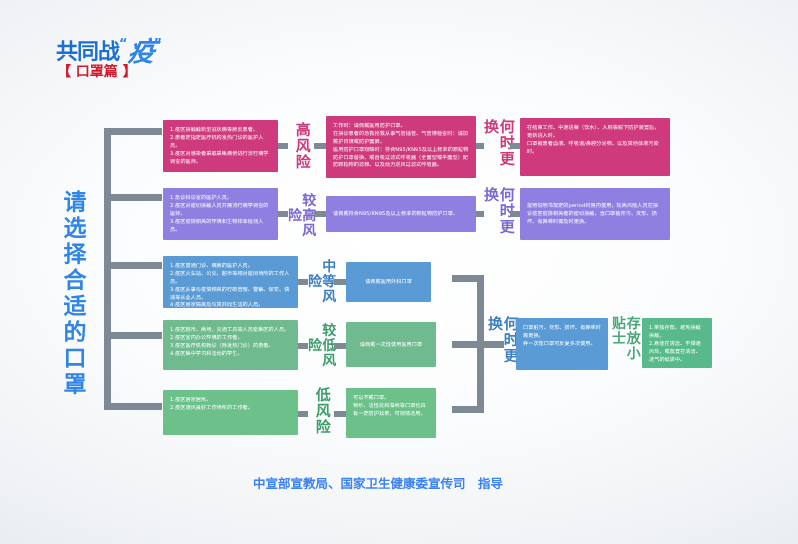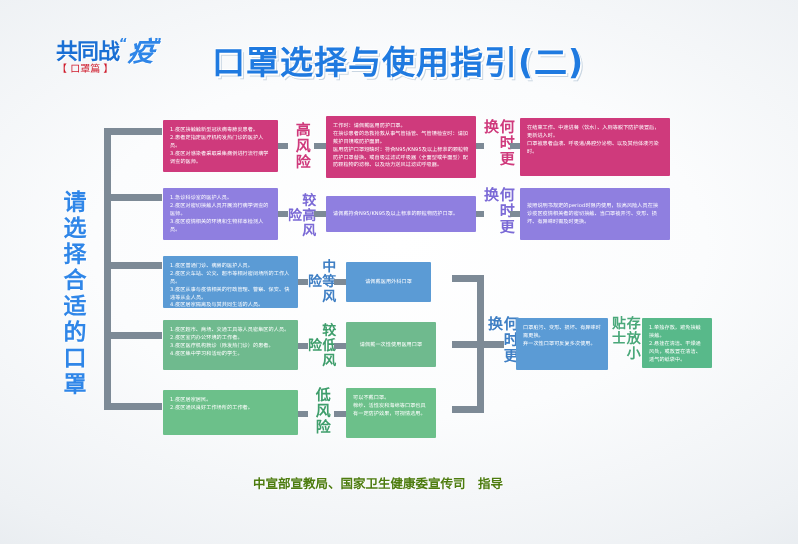"【 口罩篇 】" .brand-sub { font-size: 10px -> 14px; font-weight: 400 -> 700 }
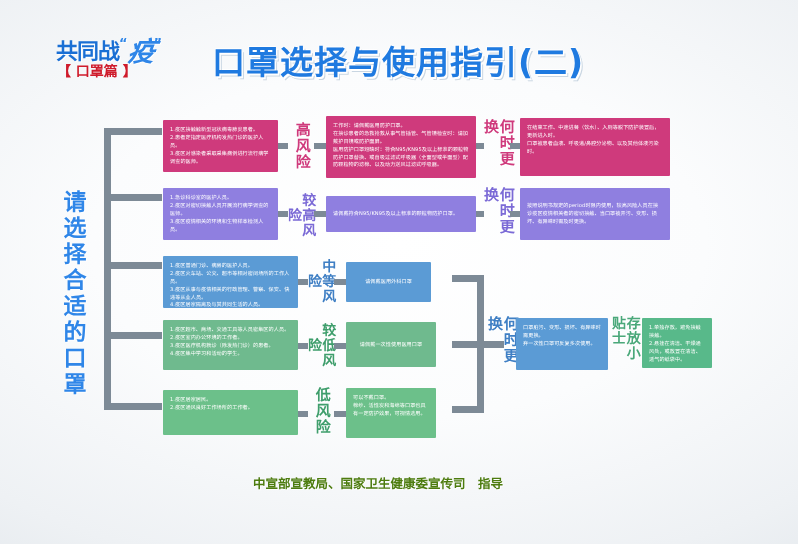"口罩选择与使用指引(二)" div.poster-title { html: <div>口罩选择与使用指引(二)</div> -> none }
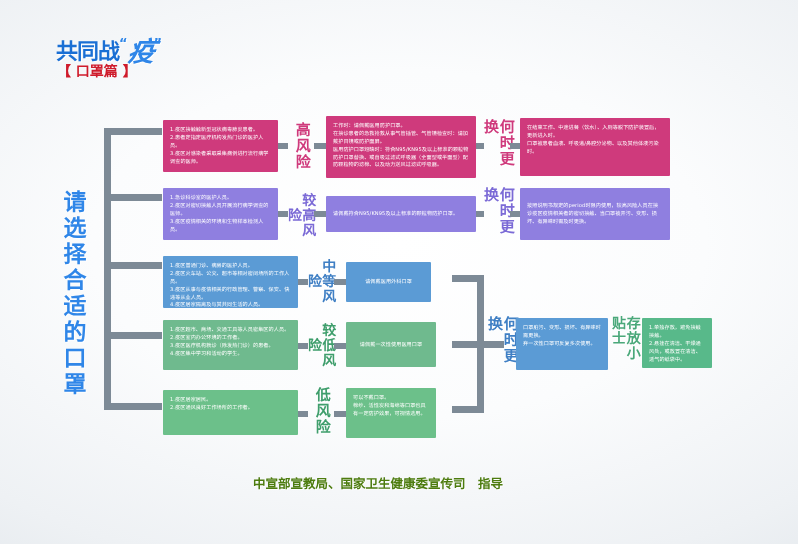"中宣部宣教局、国家卫生健康委宣传司 指导" .footer { color: #4d7c0f -> #3b82f6 }
